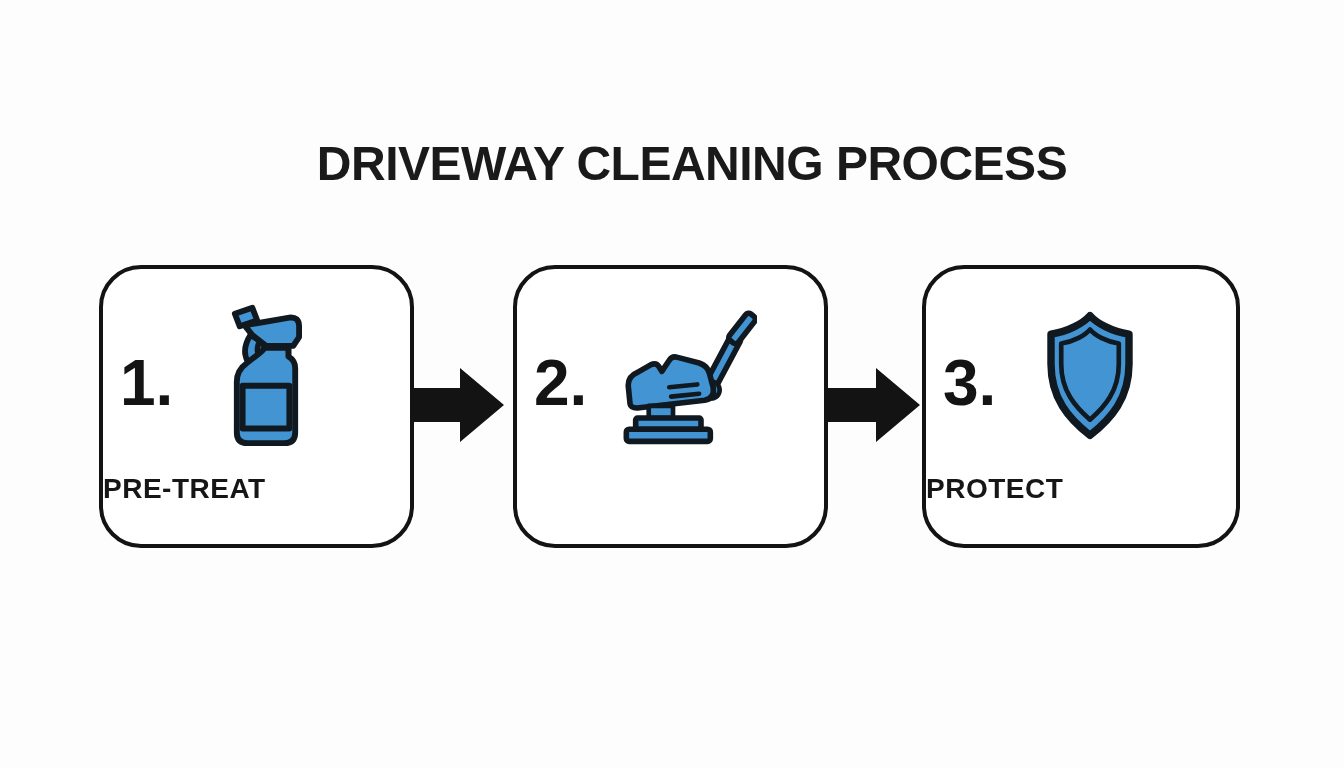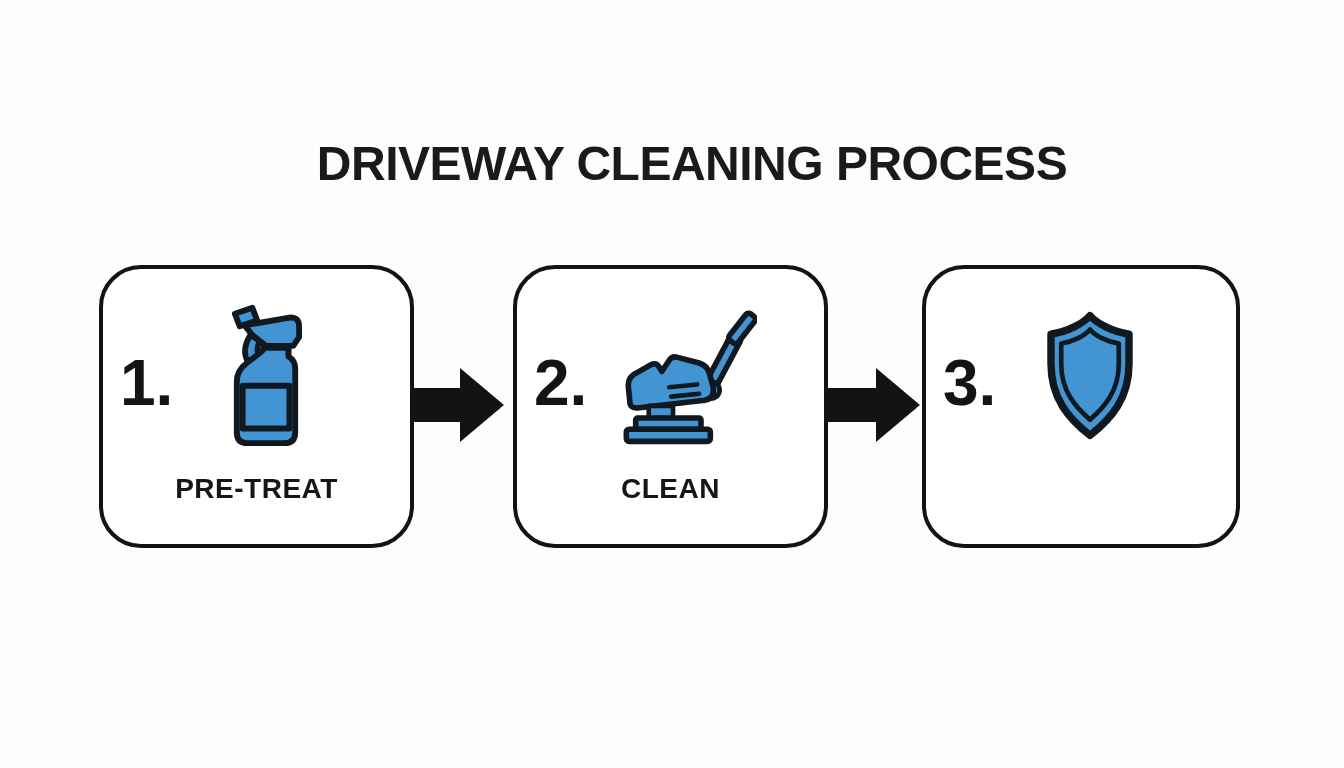"PRE-TREAT" .step-label { text-align: center -> left }
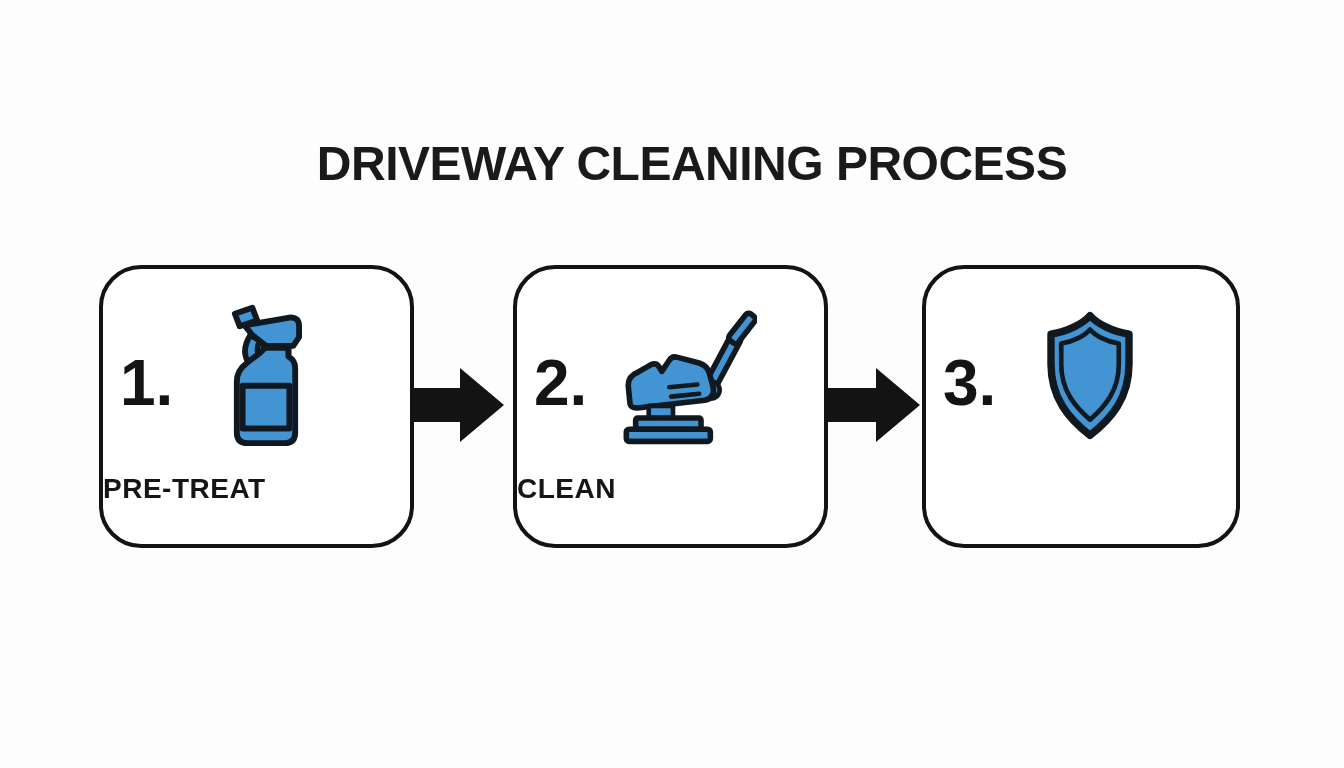"CLEAN" span.step-label { html: <span>CLEAN</span> -> none }
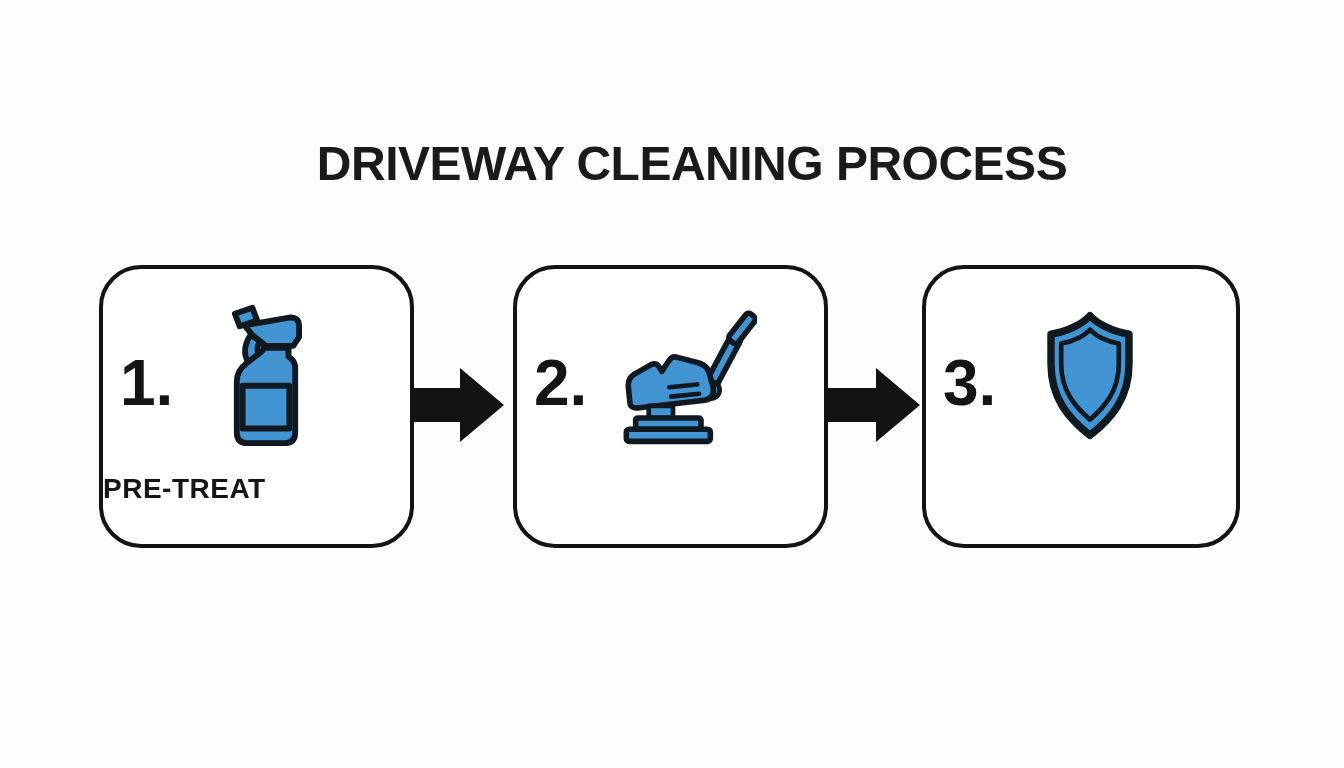"PROTECT" span.step-label { html: none -> <span>PROTECT</span> }
